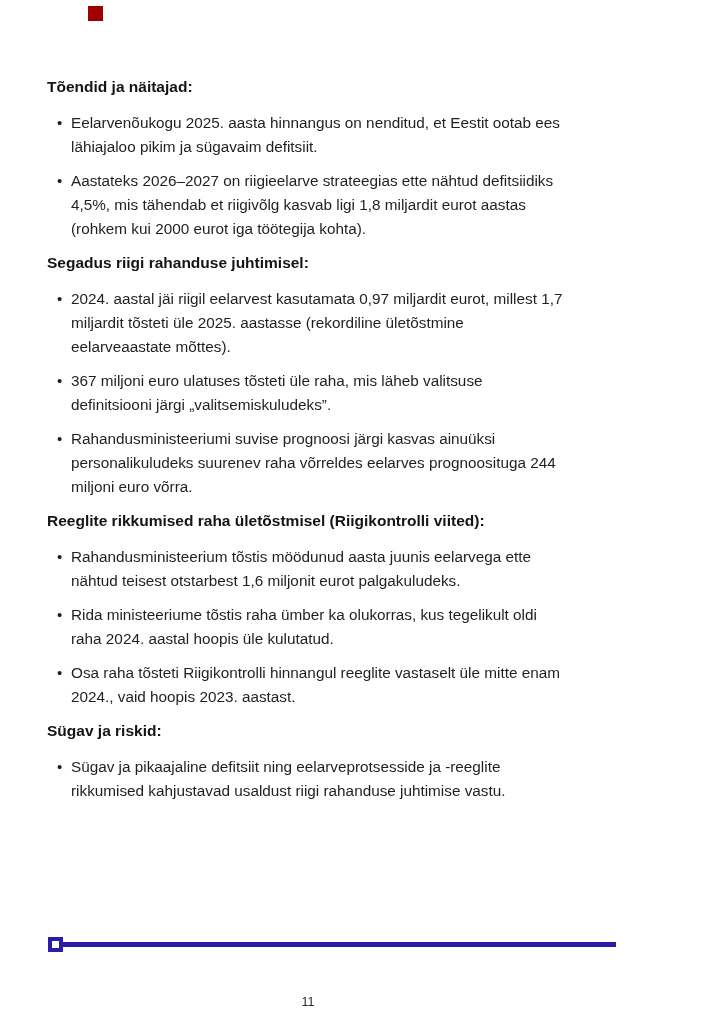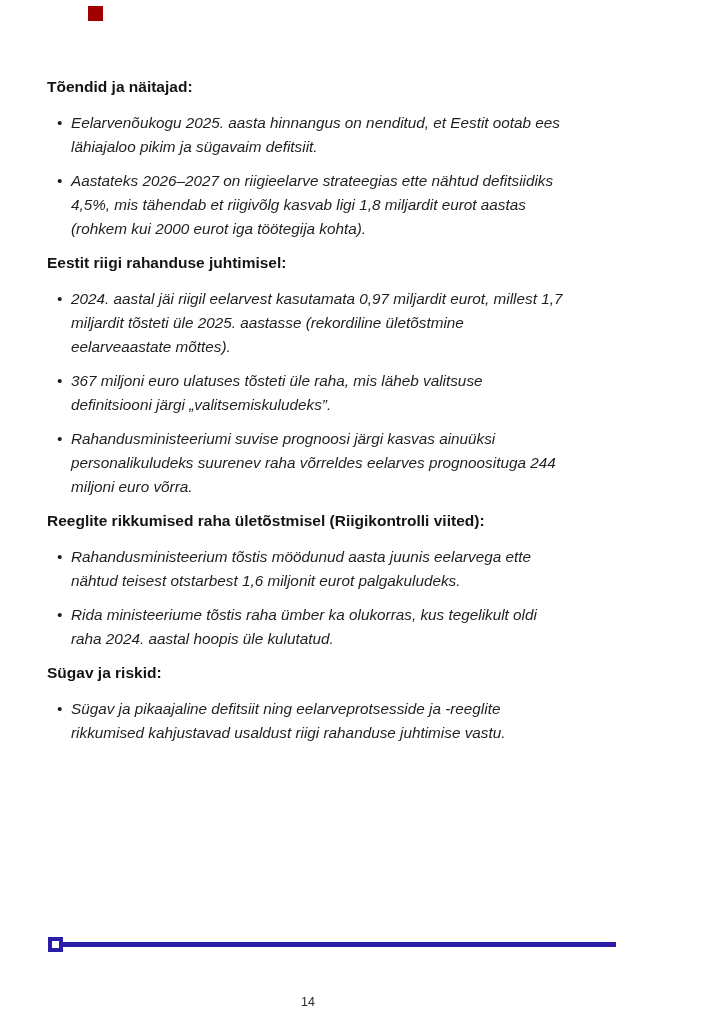"Eelarvenõukogu 2025. aasta hinnangus on" li.bullet-item { font-style: italic -> none }
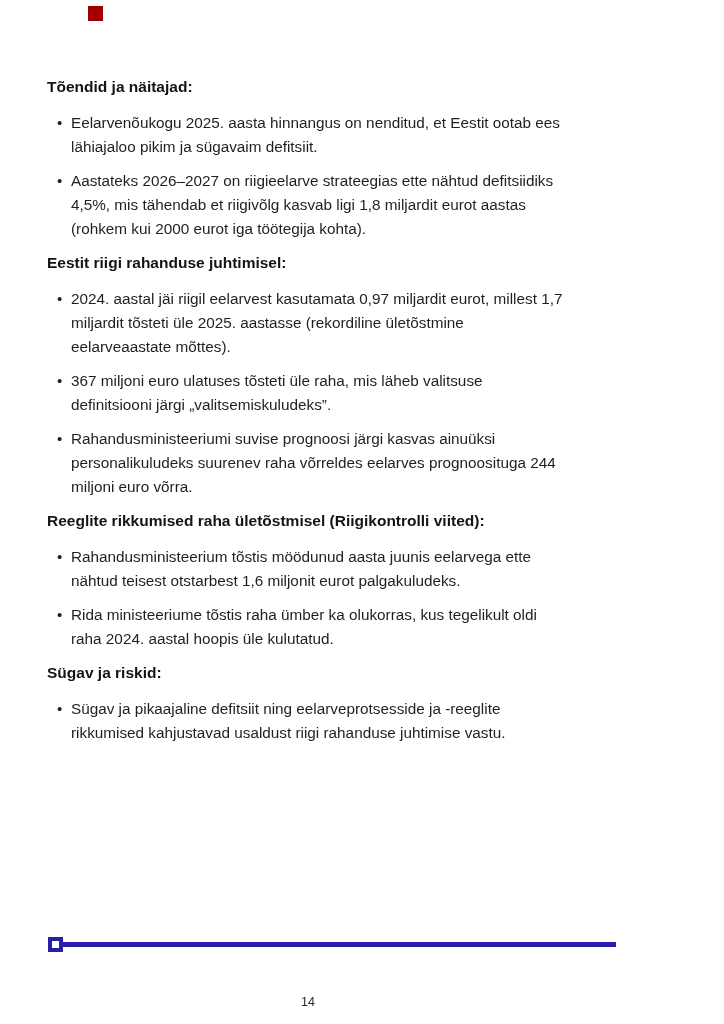"Eestit riigi rahanduse juhtimisel:" div.section-heading { text: Eestit -> Segadus }
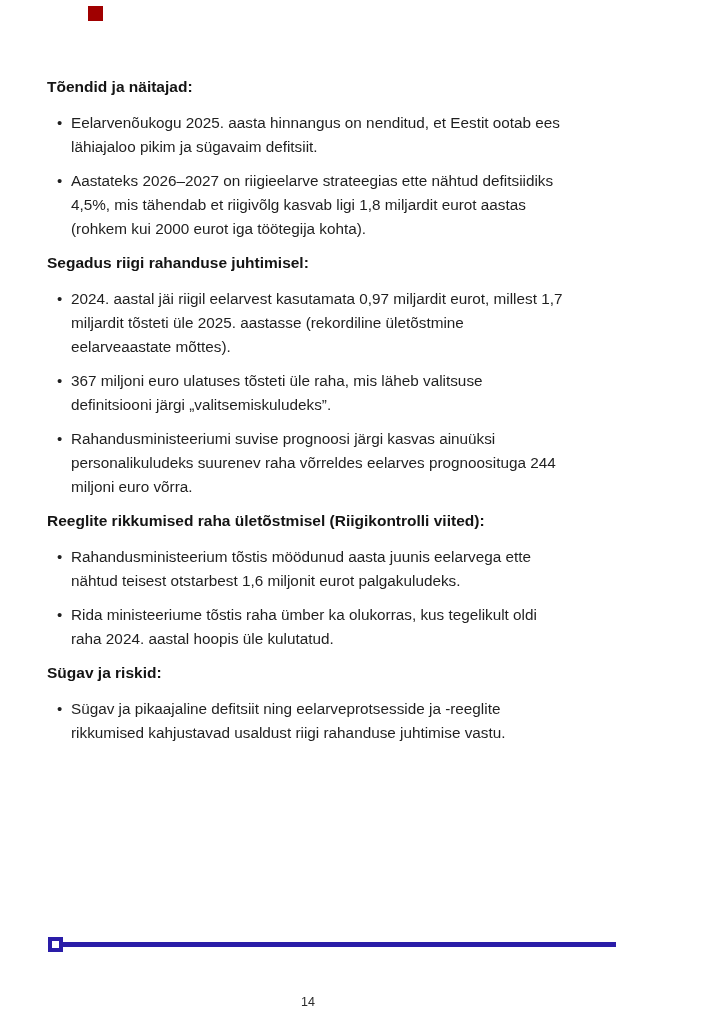"Osa raha tõsteti Riigikontrolli" li.bullet-item { html: none -> <li>Osa raha tõsteti Riigikontrolli hinnangul reeglite vastaselt üle mitte enam 2024., vaid hoopis 2023. aastast.</li> }
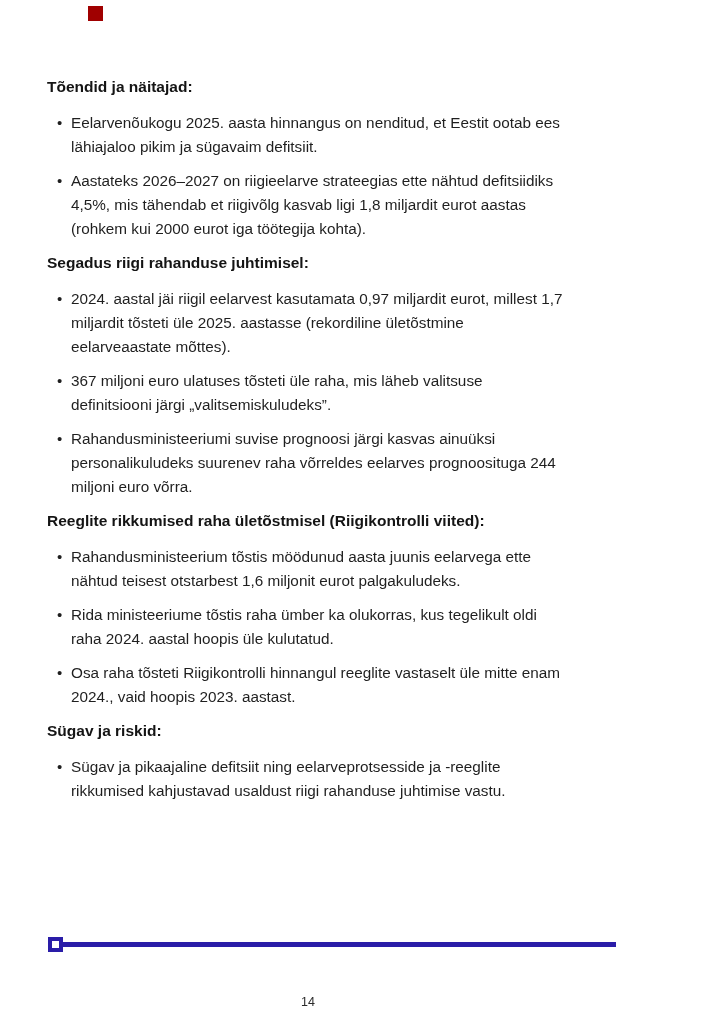"14" div.page-number { text: 14 -> 11 }
